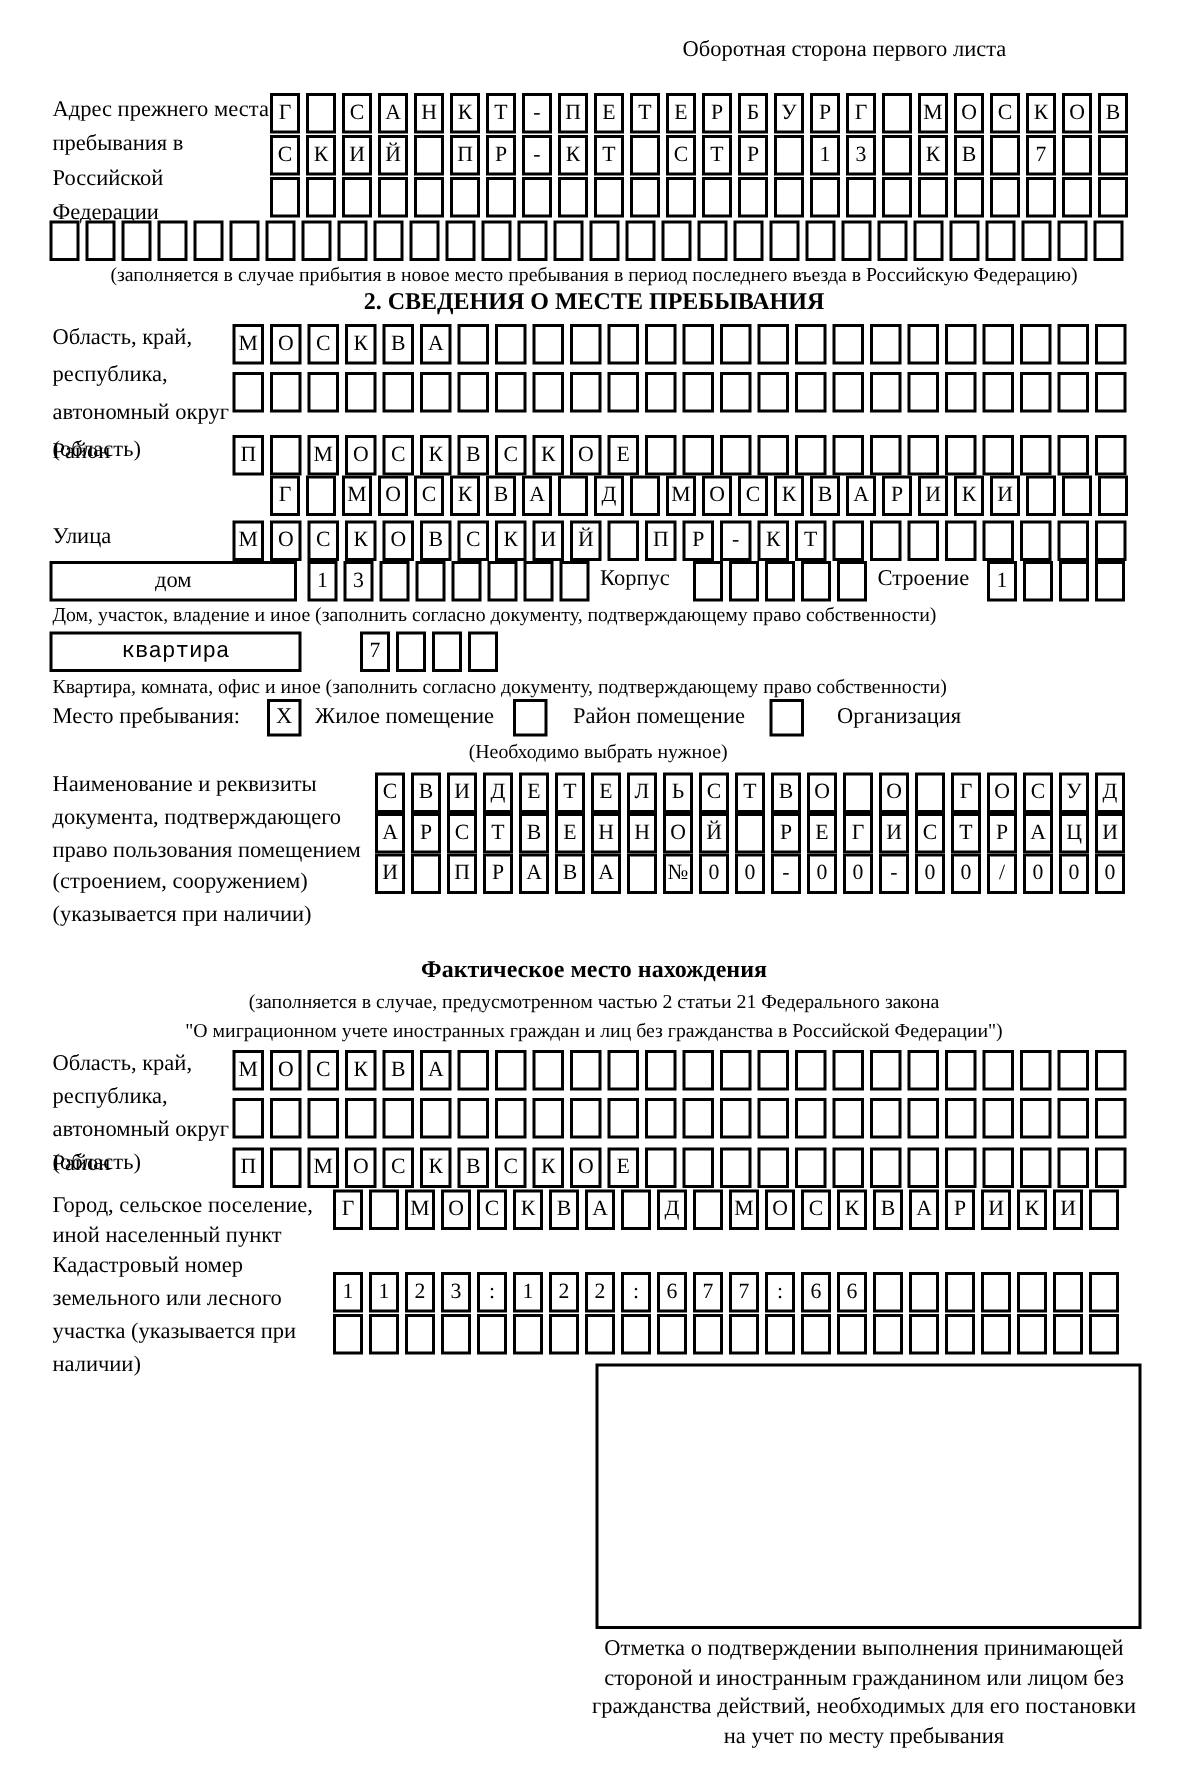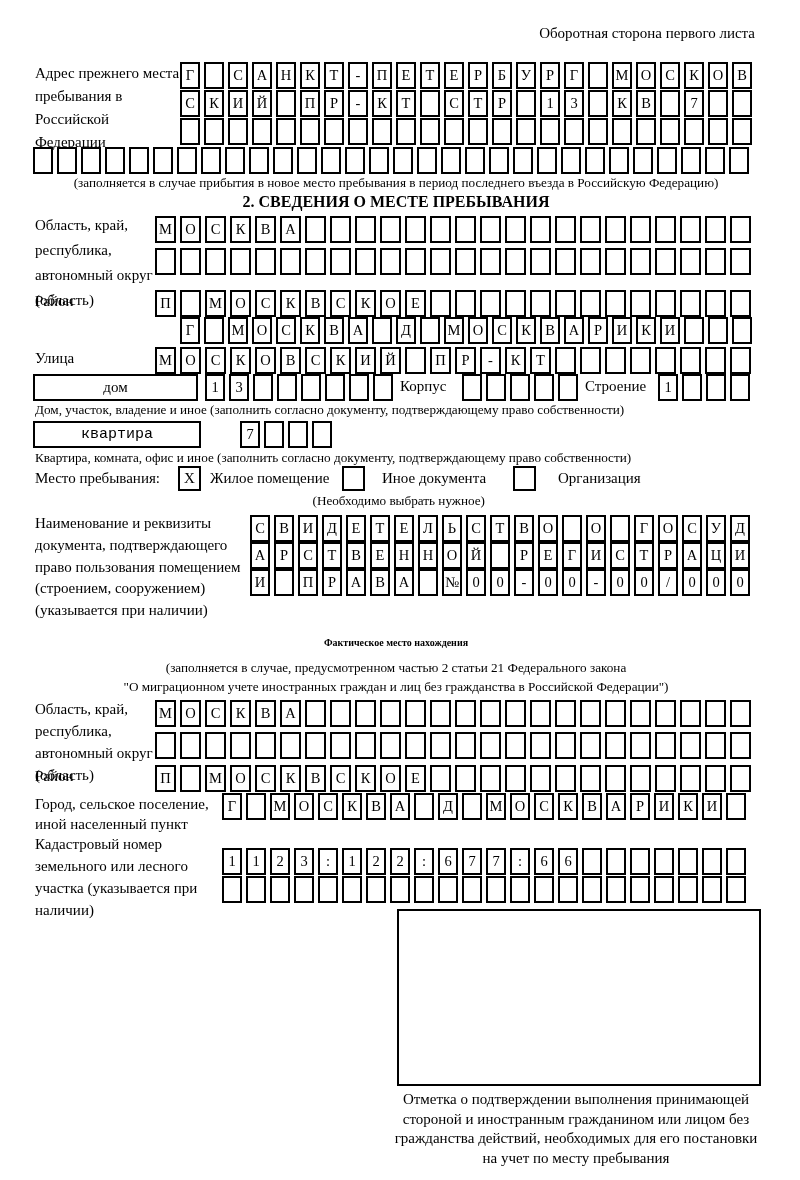"Оборотная сторона первого листа" .right { text-align: right -> left }
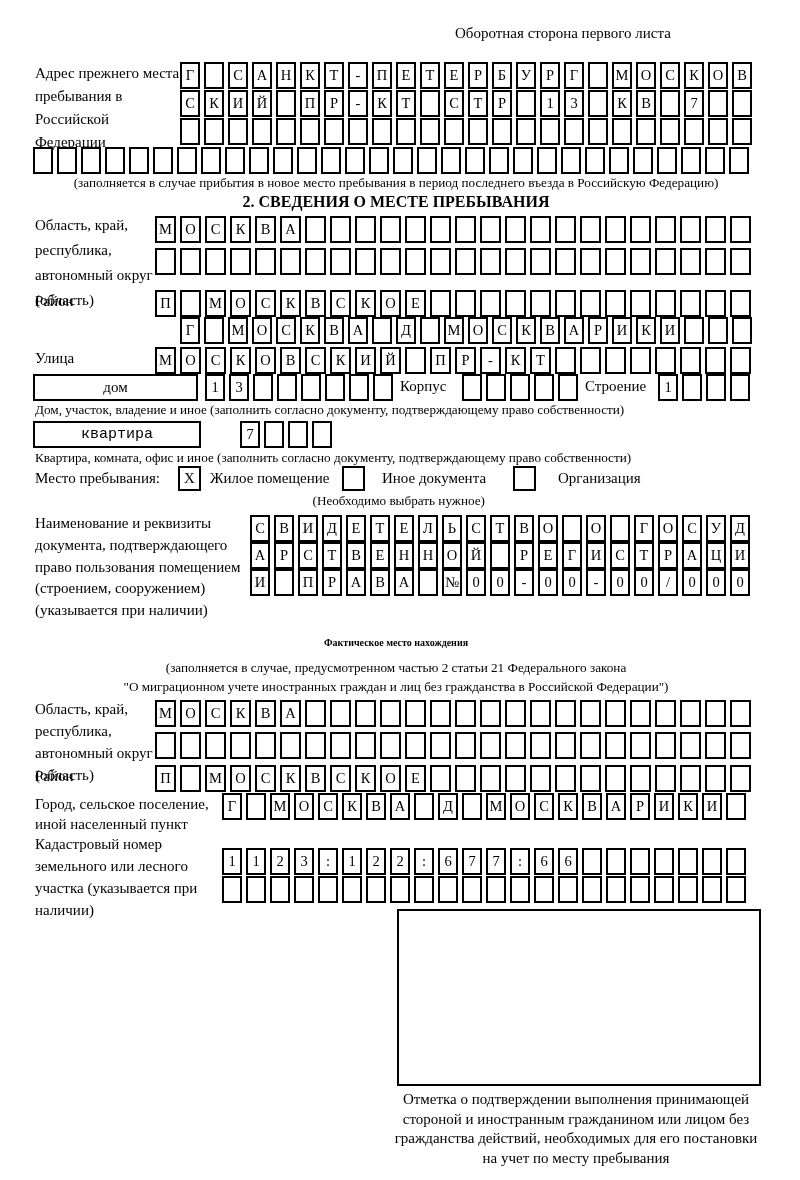"Иное документа" div.t { text: Иное документа -> Район помещение }
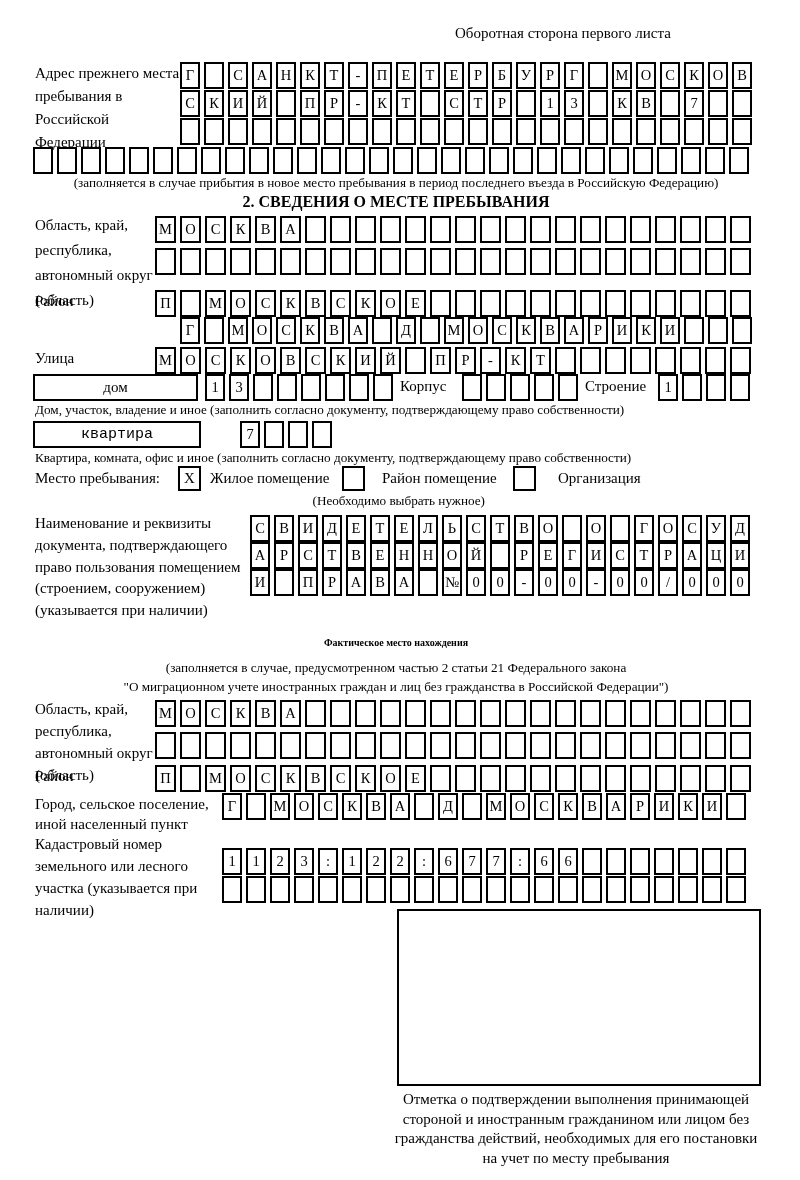"Фактическое место нахождения" div.t { font-size: 10px -> 16px }
